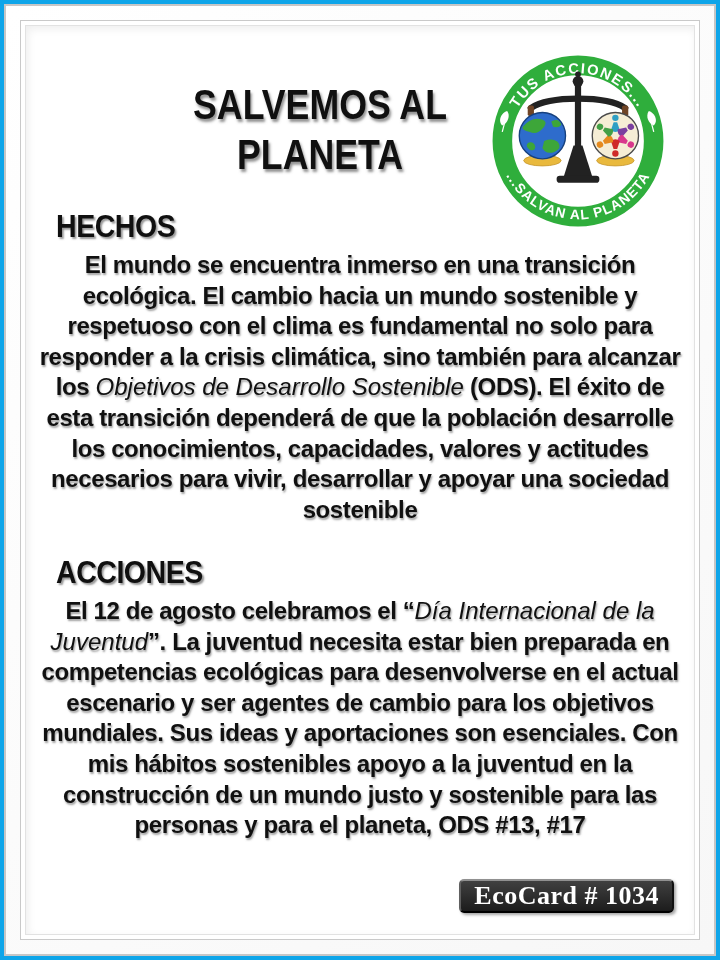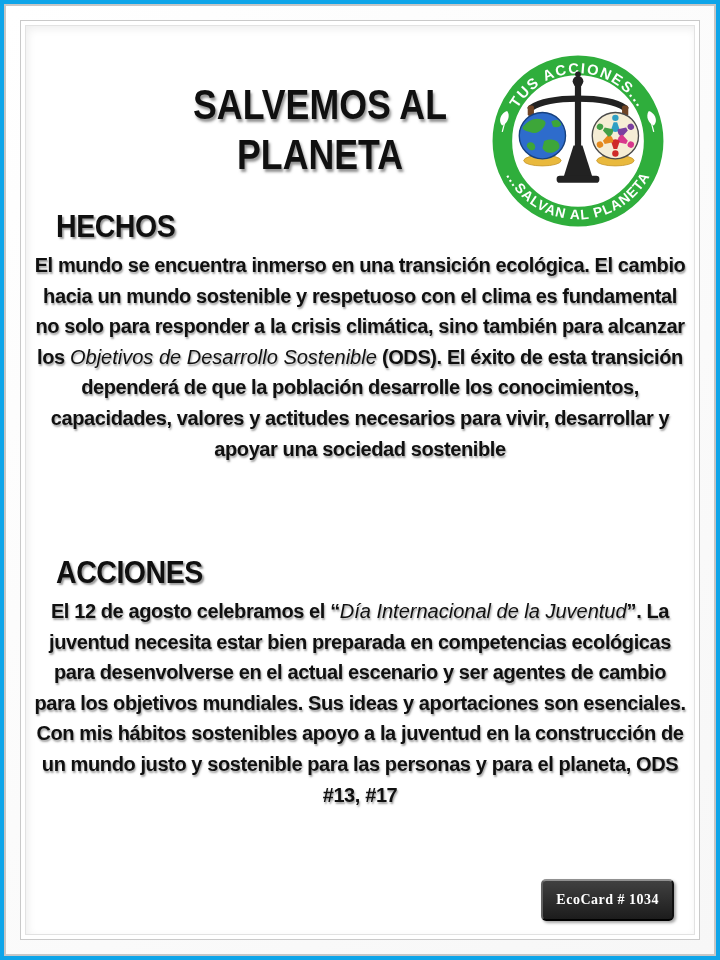"El mundo se encuentra inmerso" .body { font-size: 20px -> 24px }
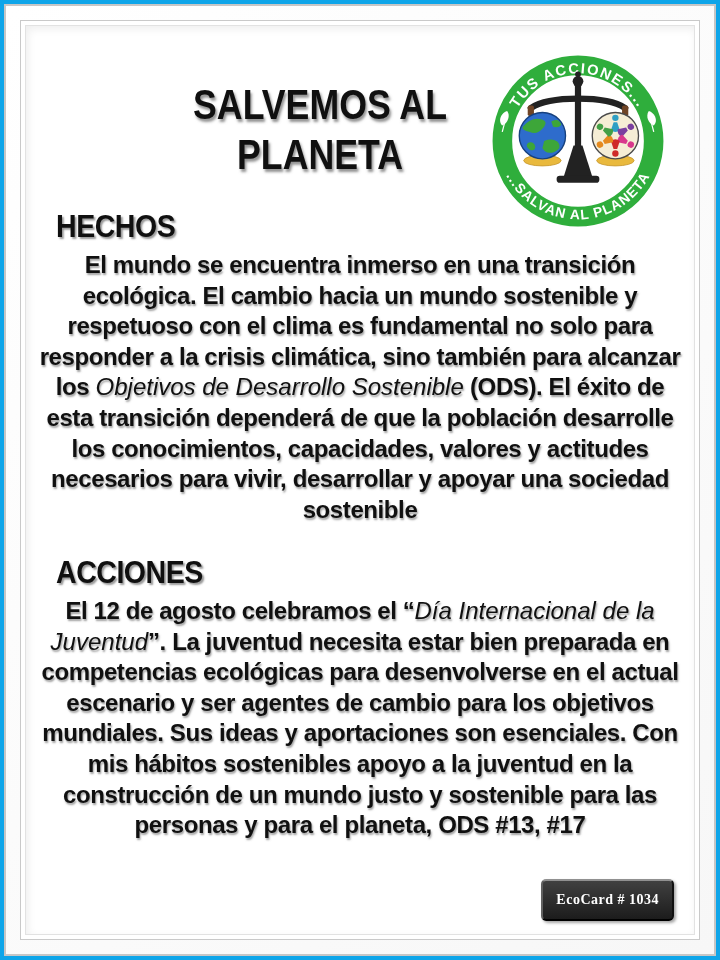"EcoCard # 1034" .badge { font-size: 14px -> 26px; height: 42px -> 34px }
